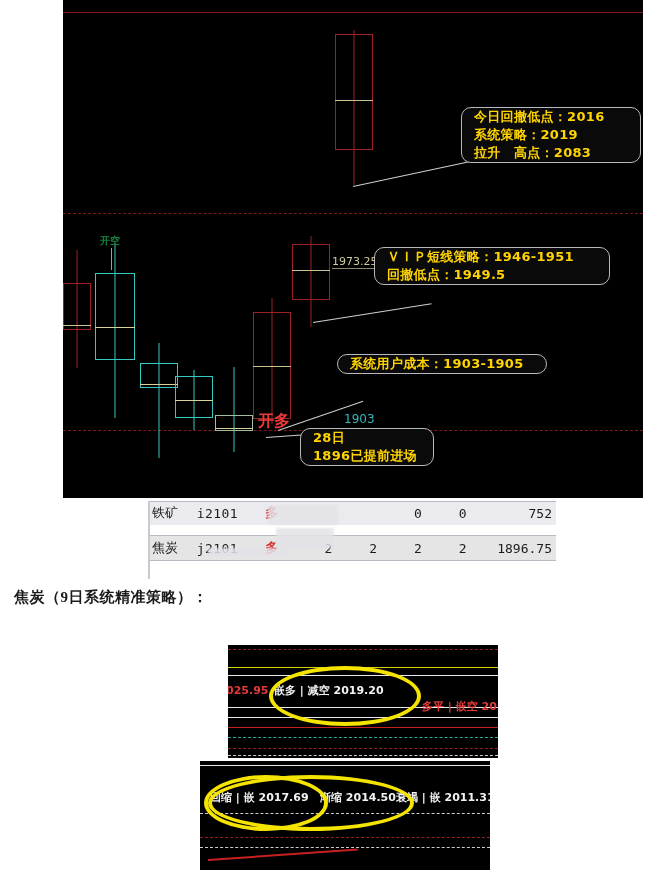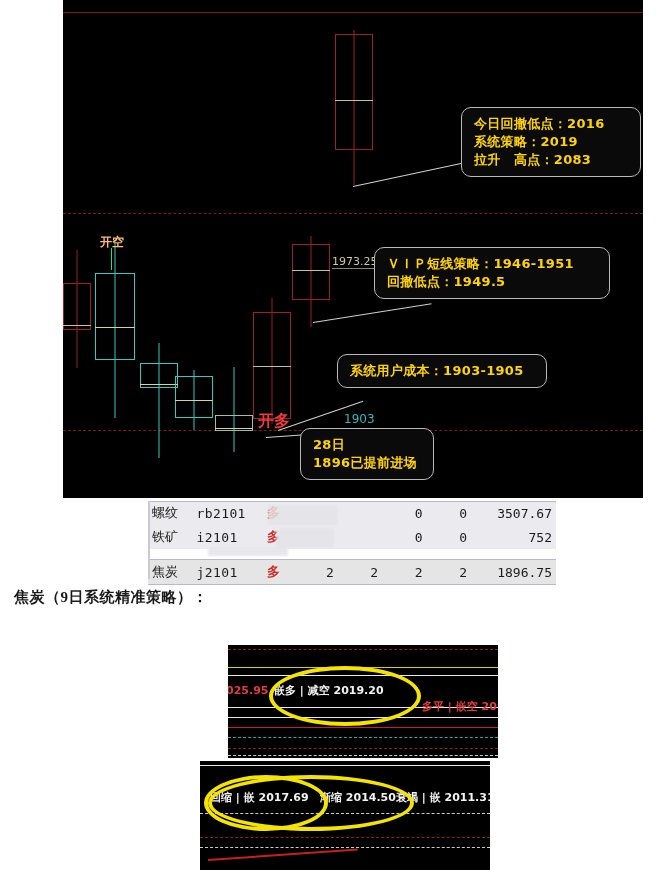"今日回撤低点：2016" .callout { padding: 7px 12px -> 0 12px }
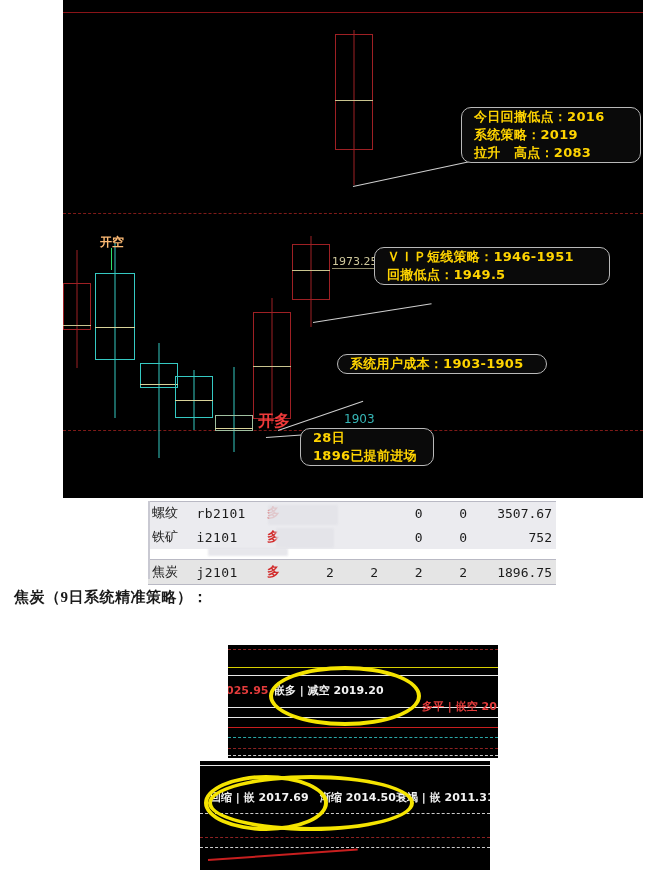"开空" .lbl-green { color: #fdba74 -> #15803d; font-size: 12px -> 10px }
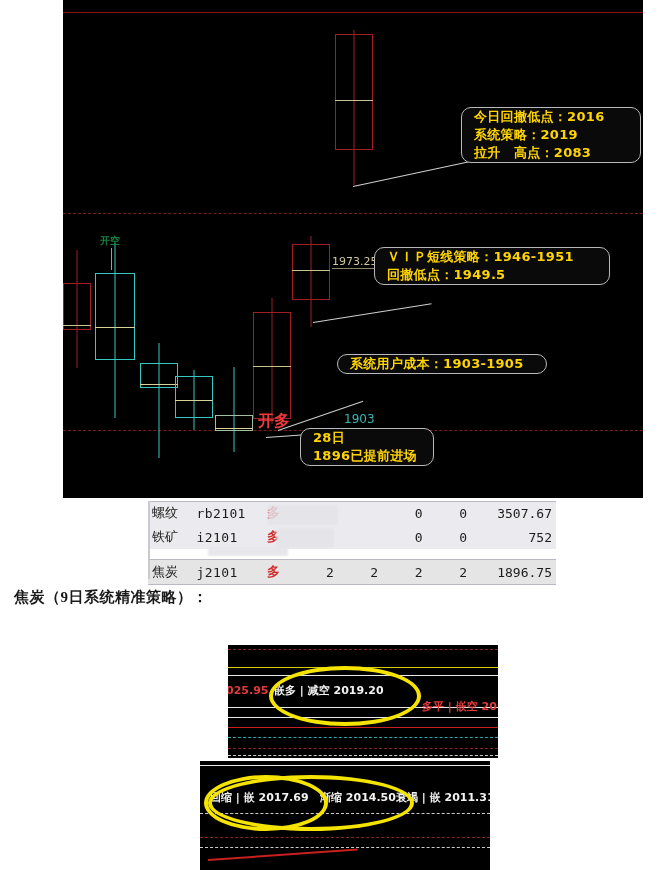"螺纹" tr.grp-a { html: <tr> <td>螺纹</td> <td>rb2101</td> <td>多</td> <td></td> <td></td> <td>0</td> <td>0</td> <td>3507.67</td> </tr> -> none }
